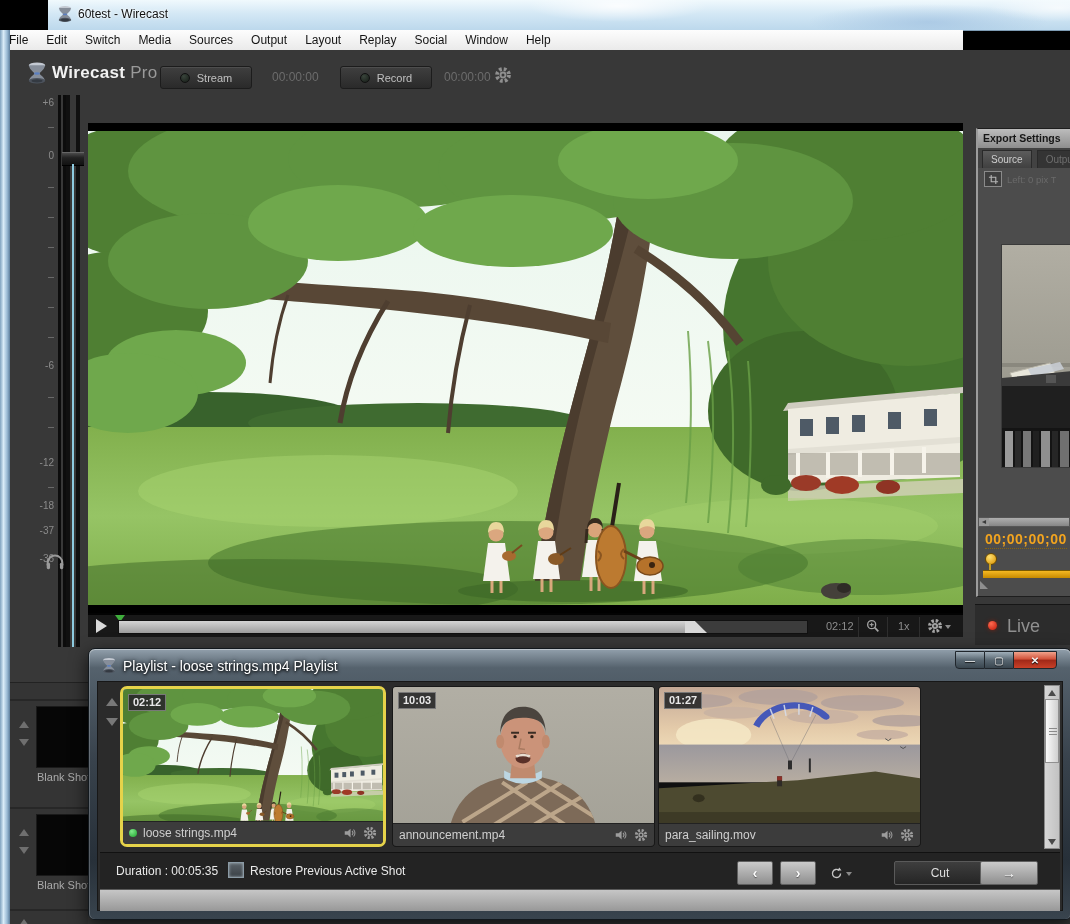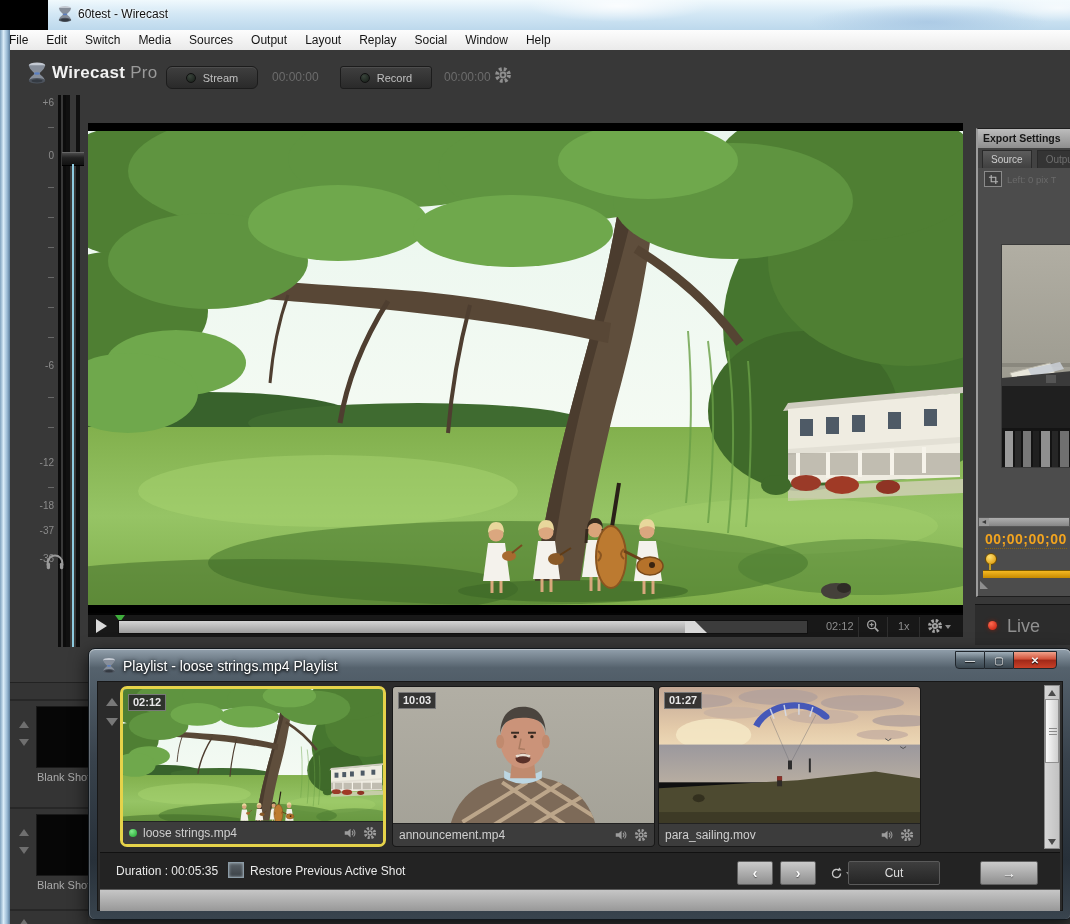"File" .menubar { width: 1070px -> 963px }
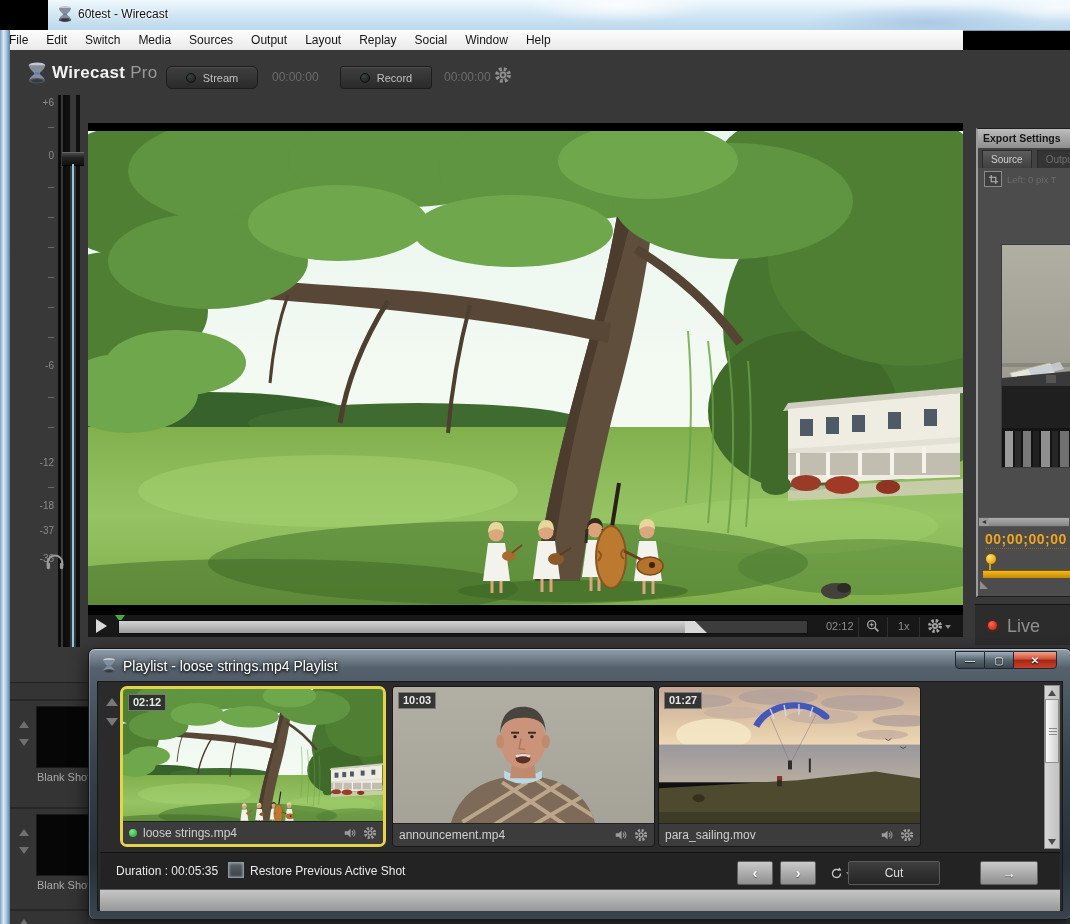"Stream" div.abs { border-radius: 6px -> none; left: 166px -> 160px }
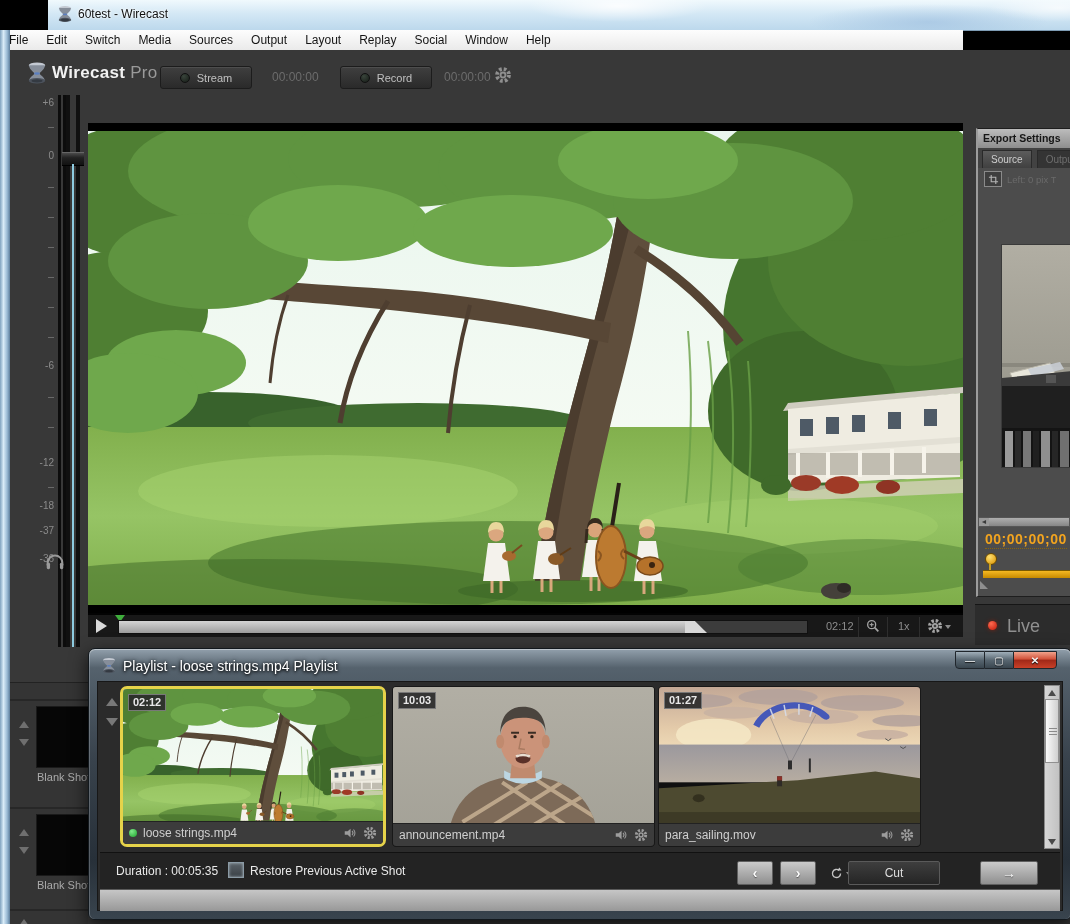"Cut" div.ft-btn { left: 748px -> 794px }
